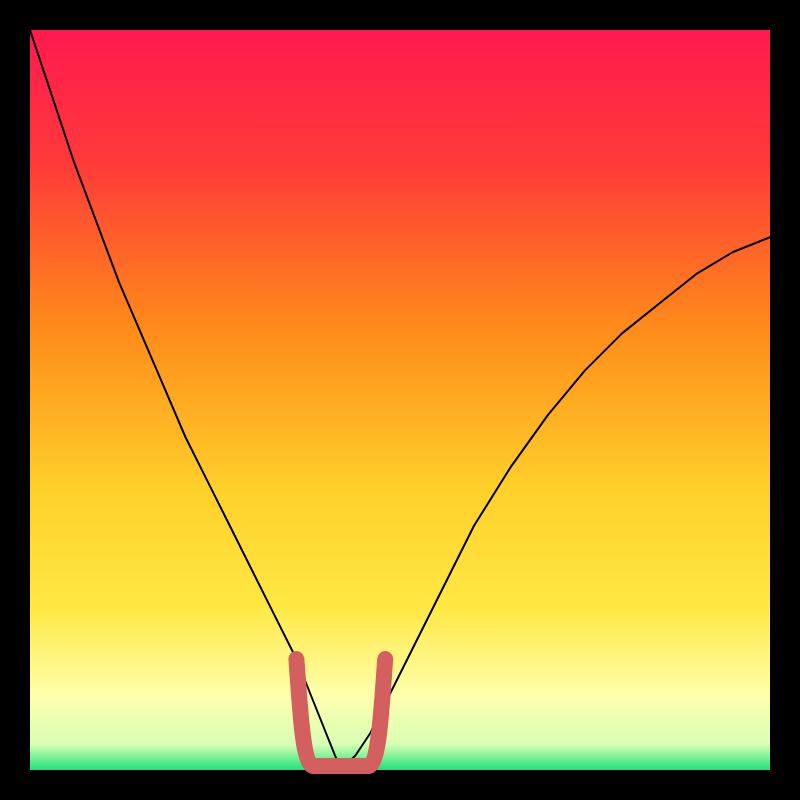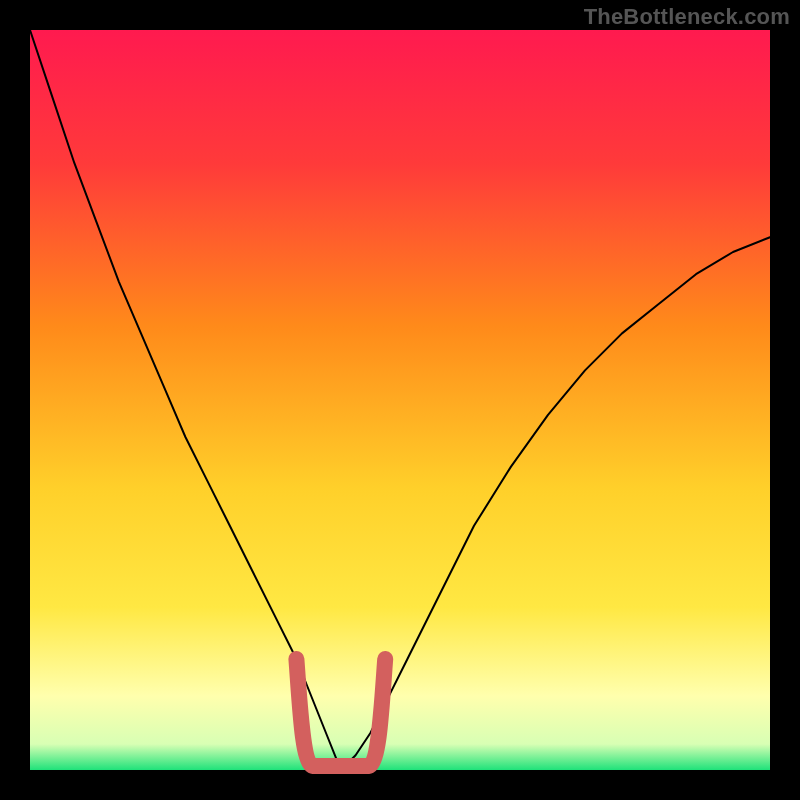"TheBottleneck.com" div.watermark { html: <div>TheBottleneck.com</div> -> none }
